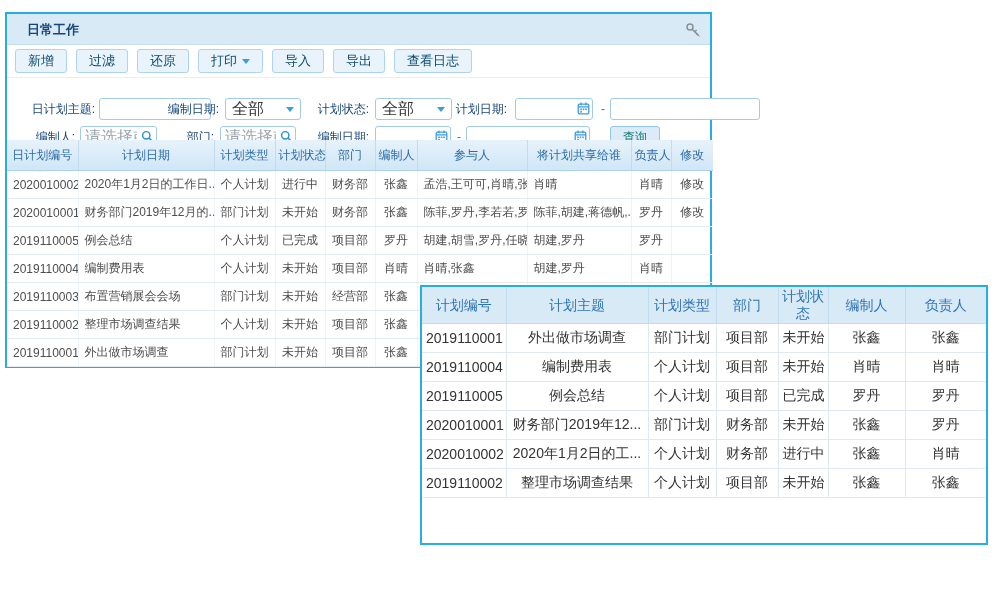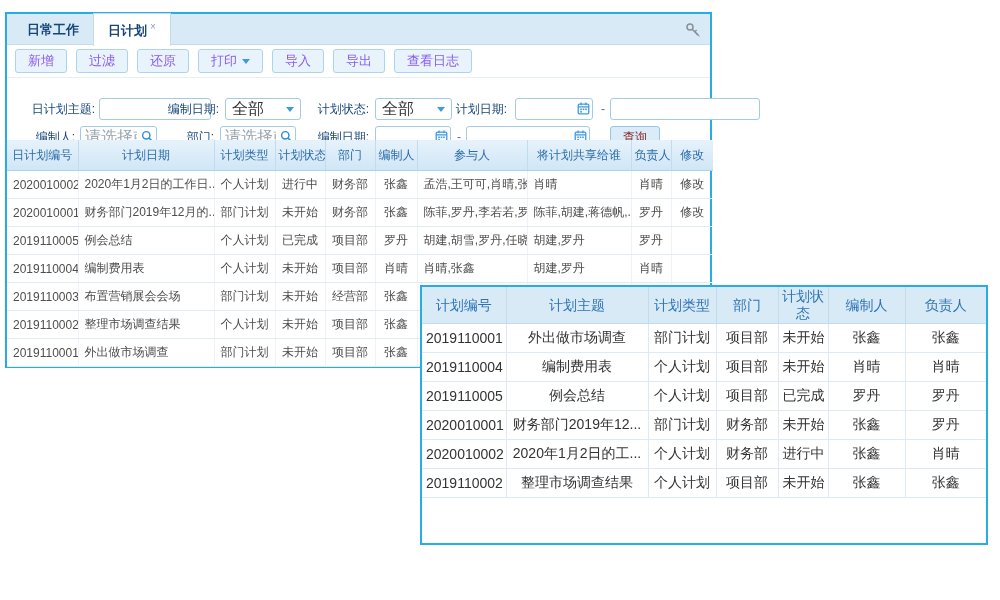"日计划 ×" div.tab { html: <div> <span>日计划</span><span>×</span> </div> -> none }
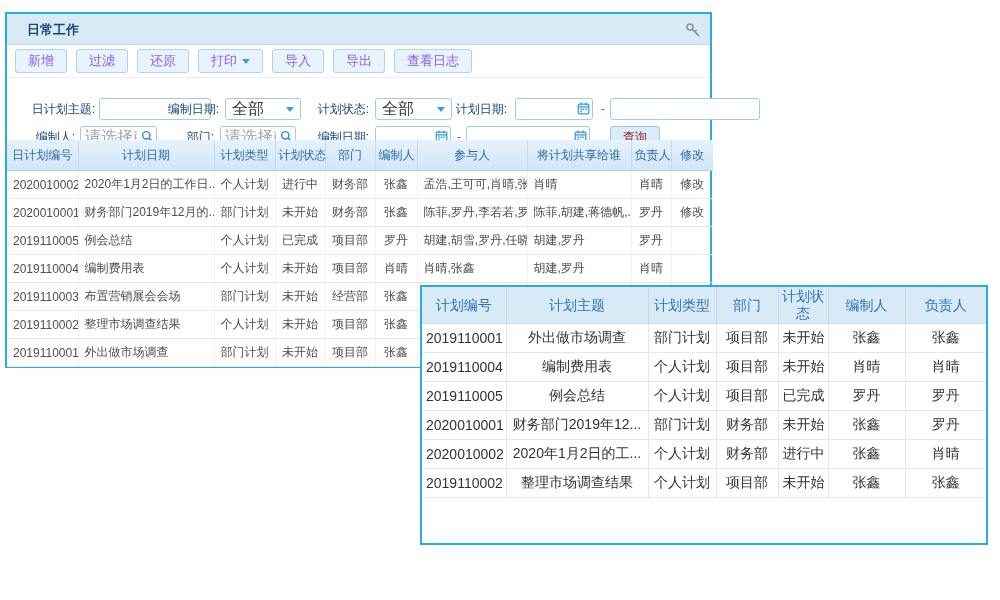"新增" .tbtn { color: #8b5cf6 -> #0c4a6e }
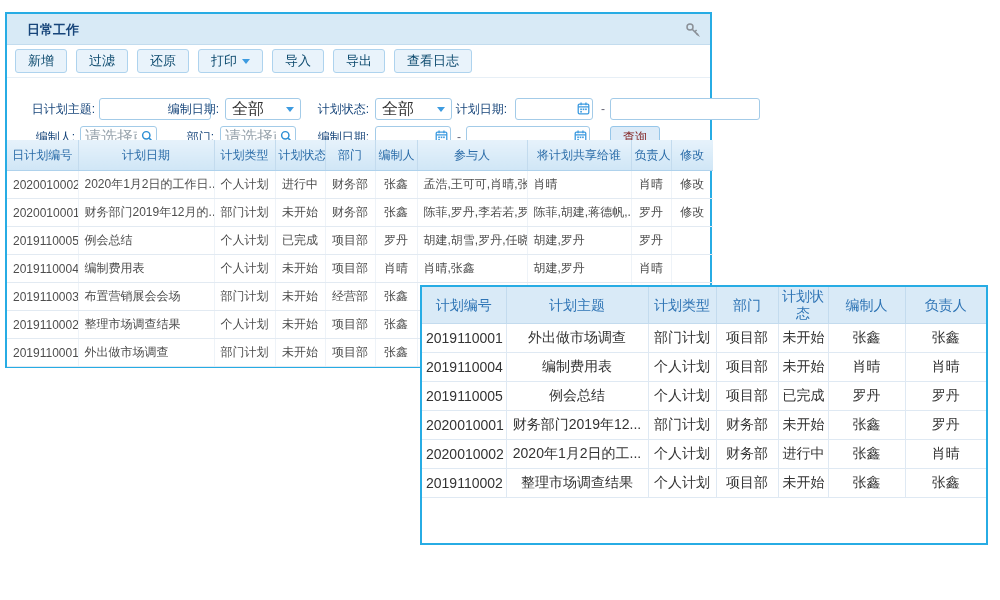"查询" .qbtn { color: #7f1d1d -> #0f766e }
